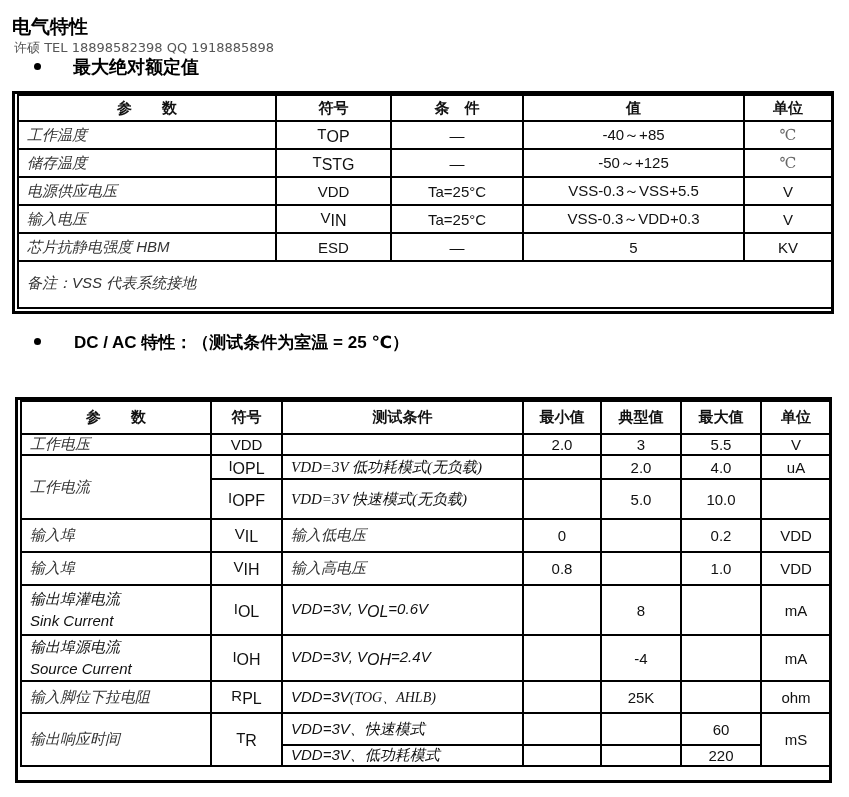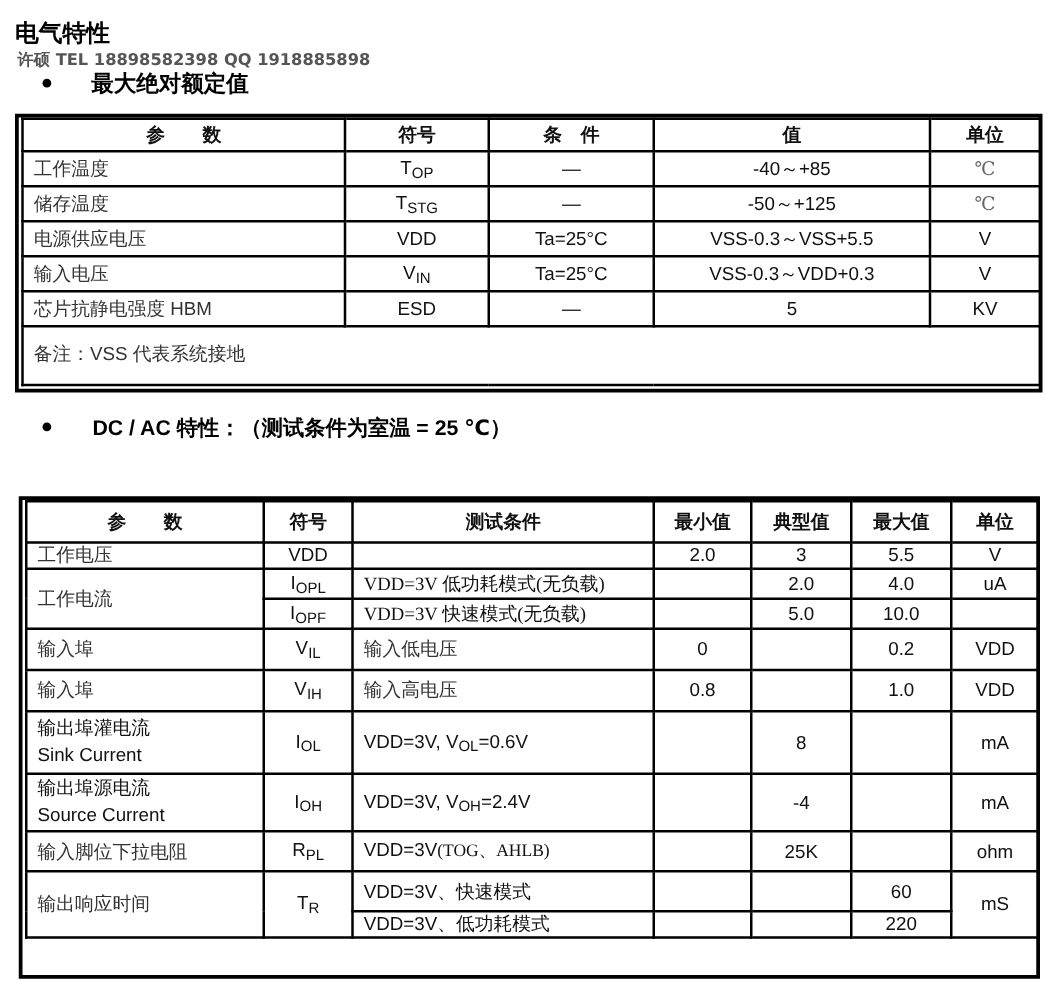"许硕 TEL 18898582398 QQ 1918885898" .contact { font-weight: bold -> none }
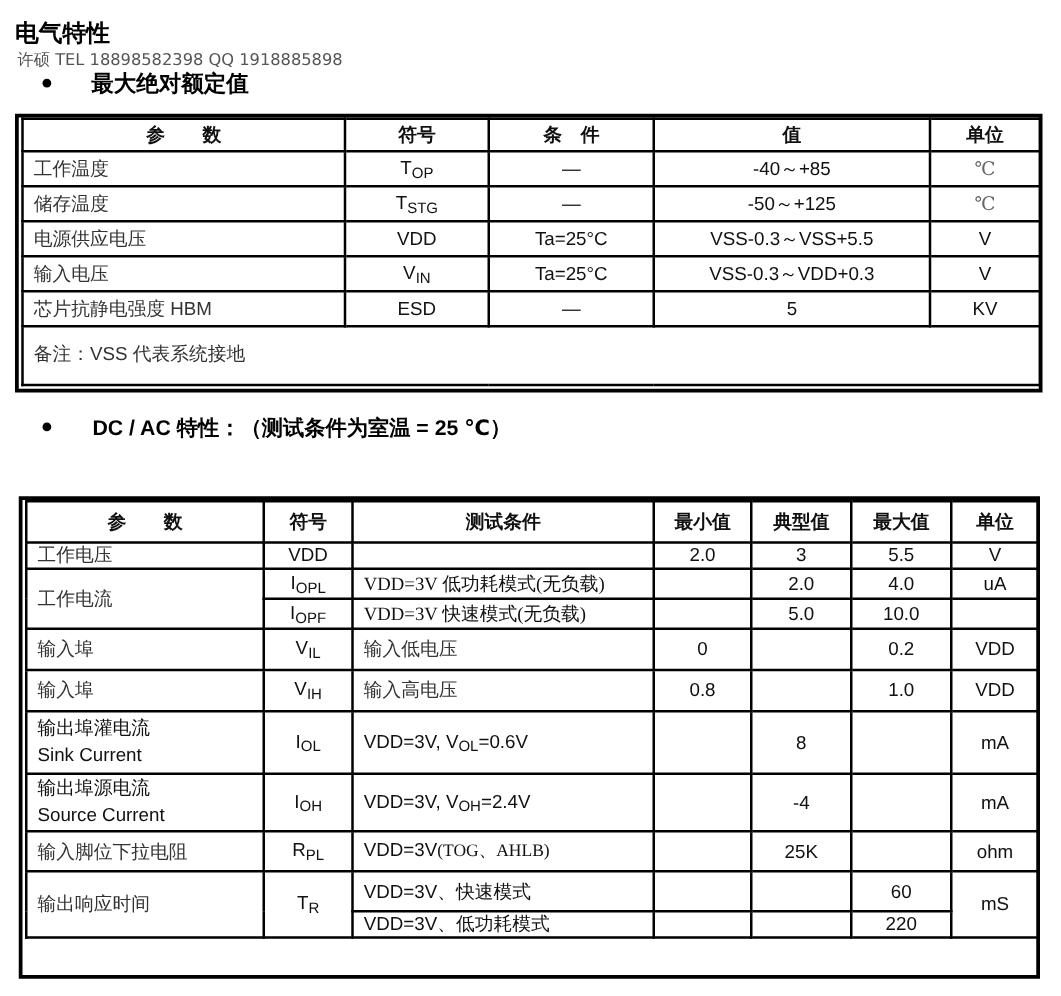"工作温度" td.left { font-style: none -> italic }
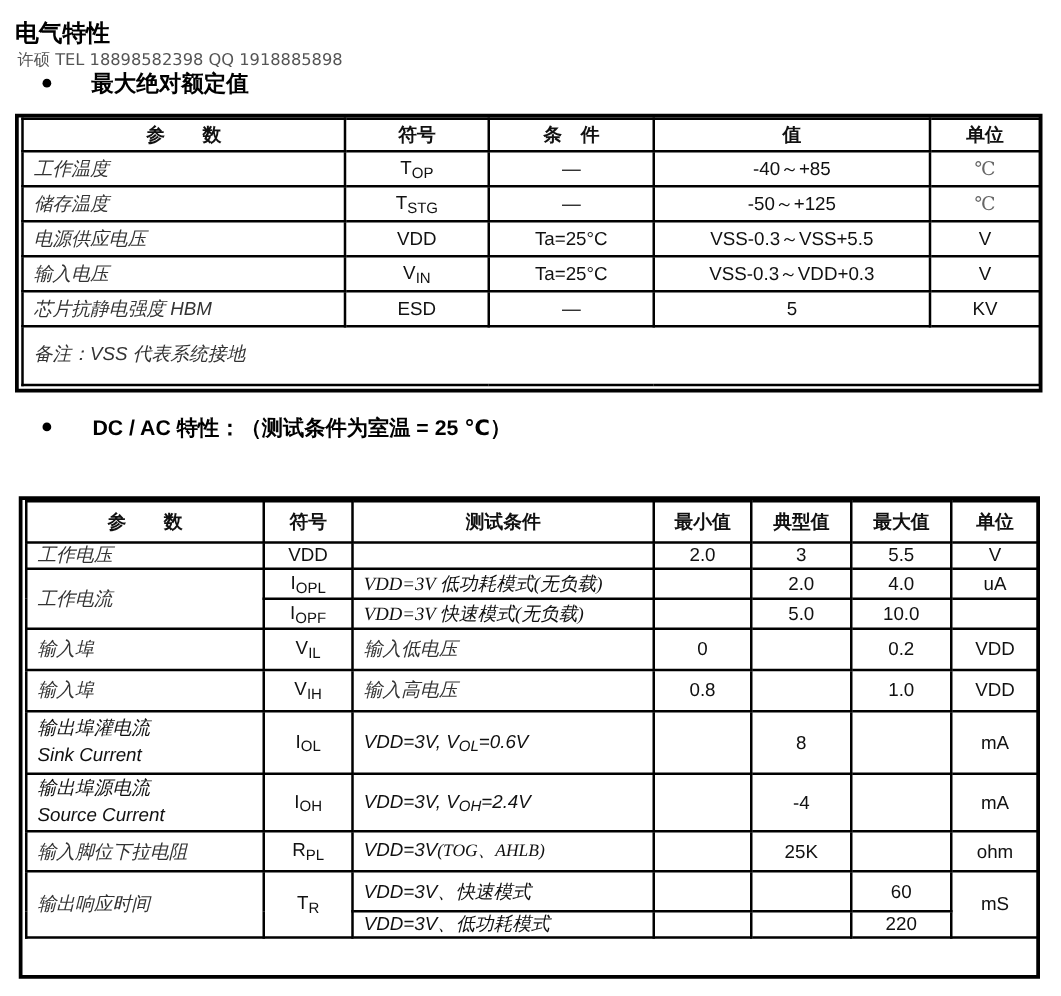"OP" sub { font-size: 12px -> 16px }
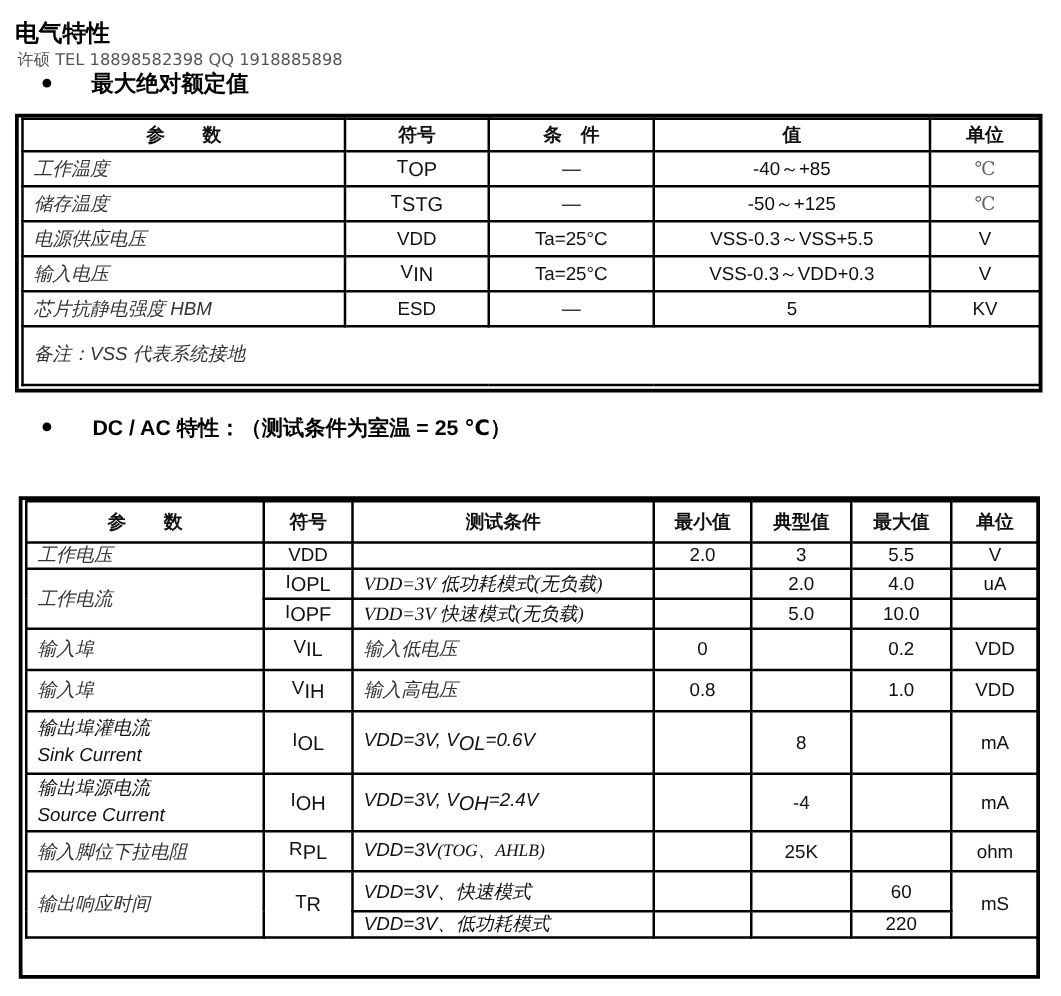"IOPF" tr { height: 24px -> 40px }
